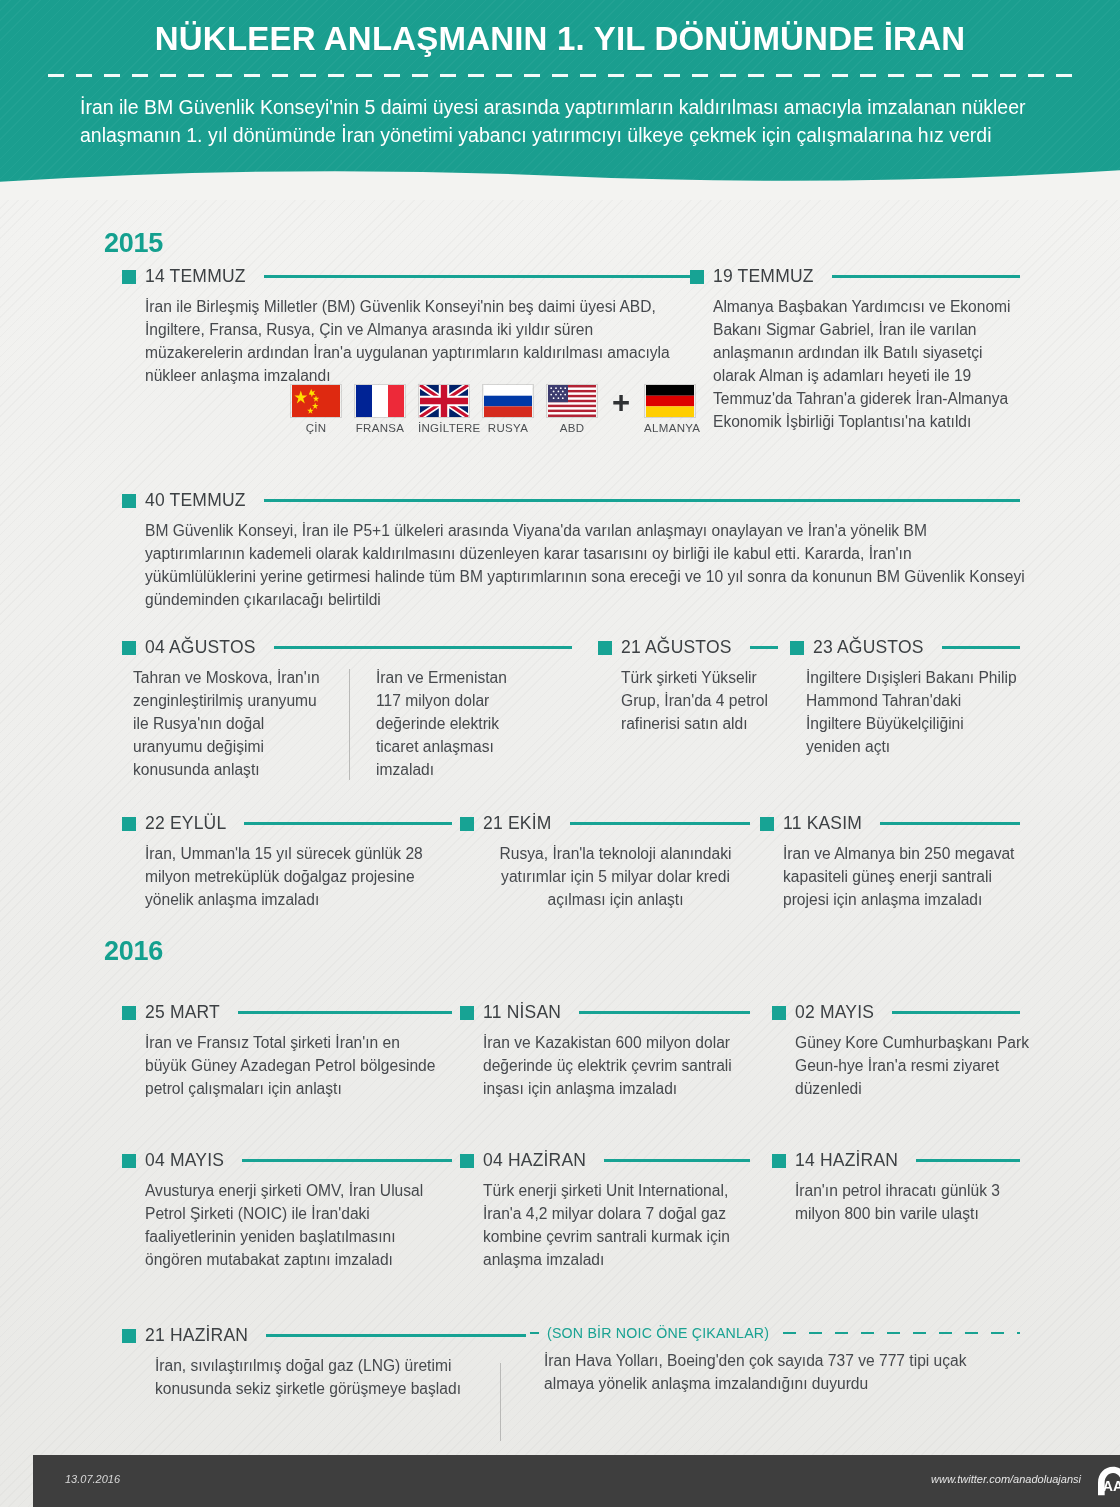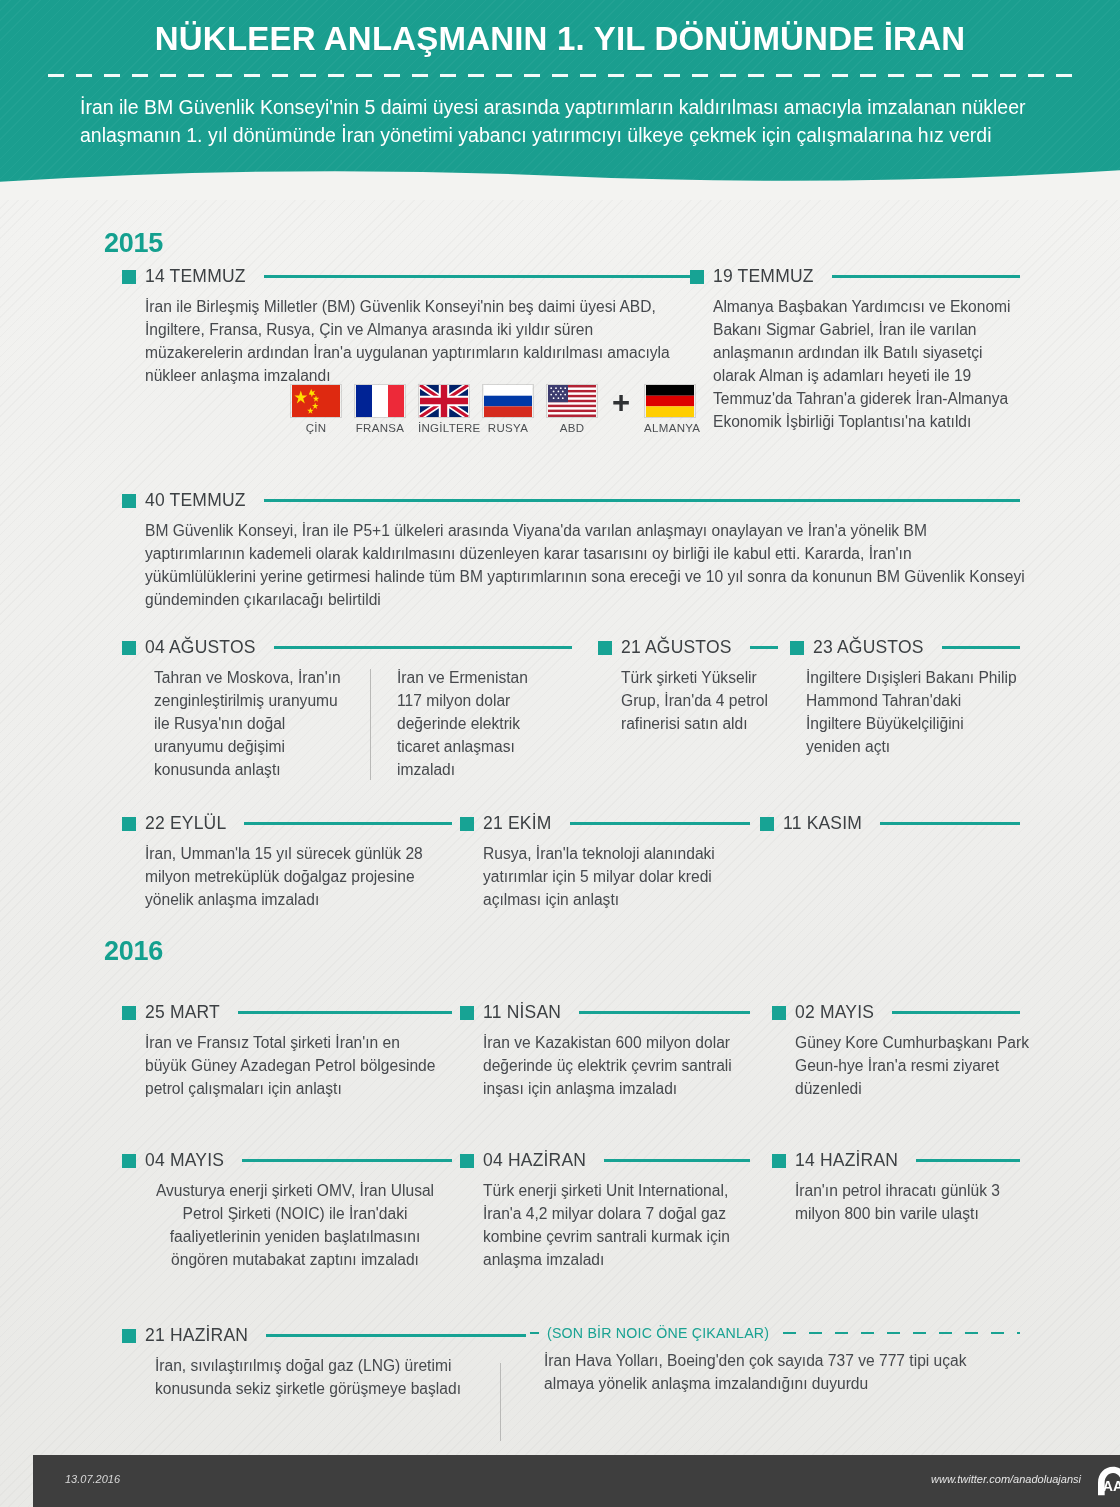"Tahran ve Moskova, İran'ın" .split { margin-left: 32px -> 11px }
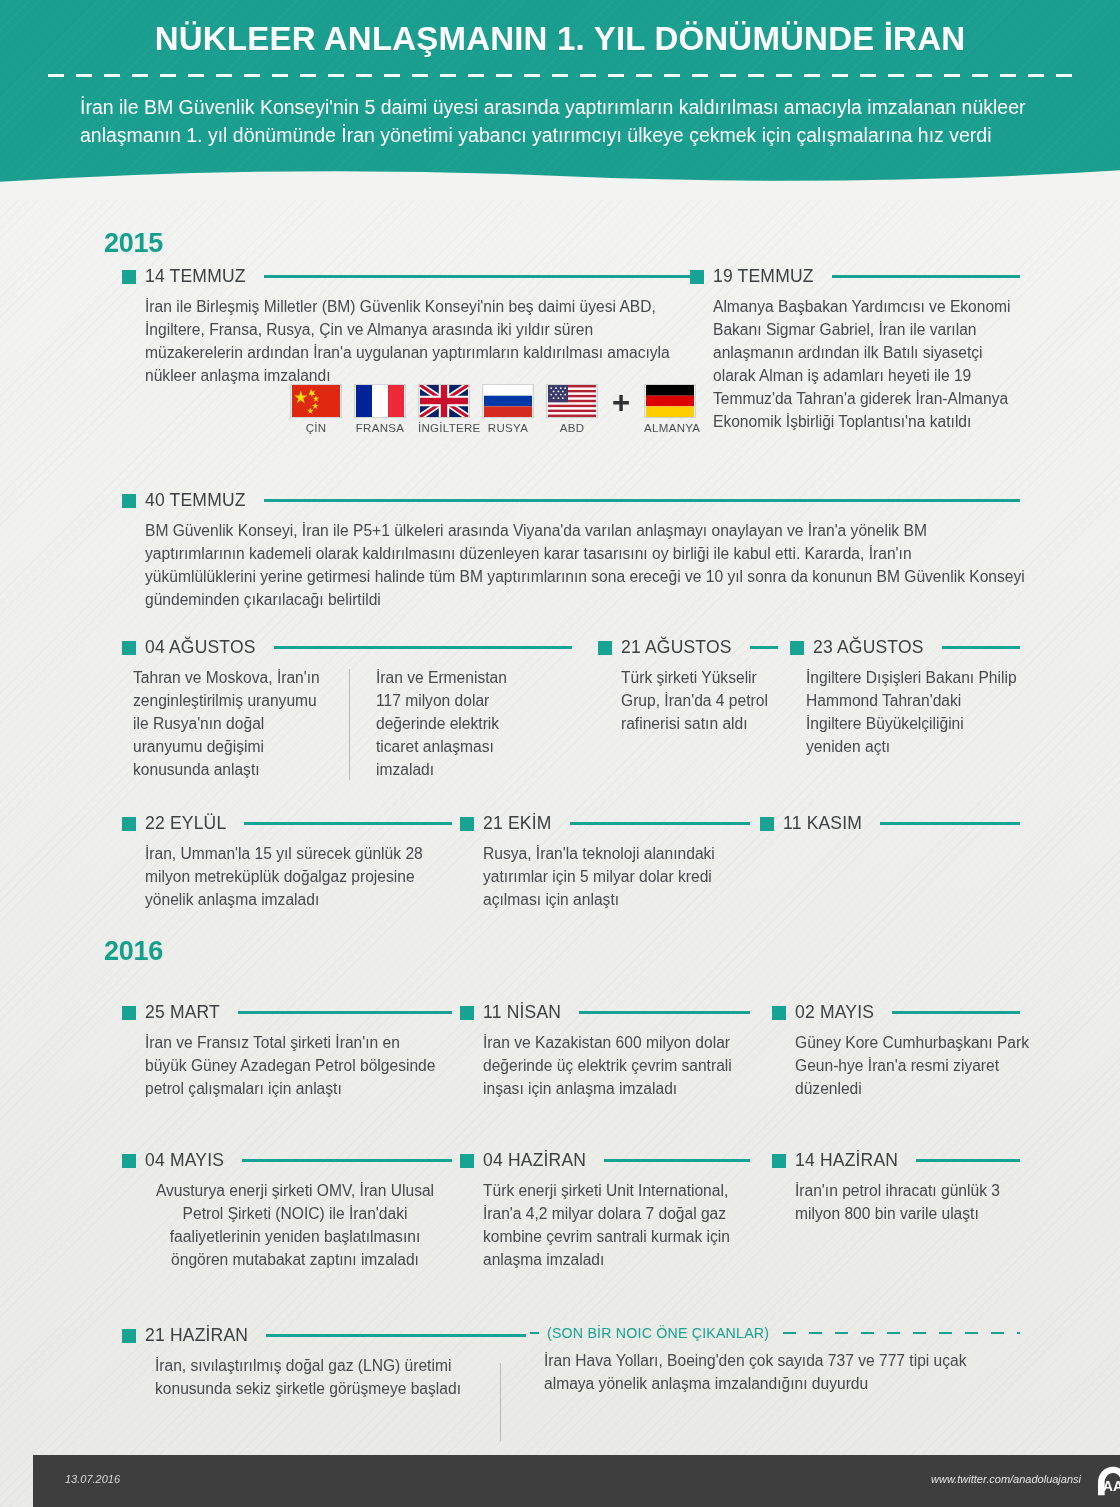"Rusya, İran'la teknoloji alanındaki" div.evt-body { text-align: none -> center }
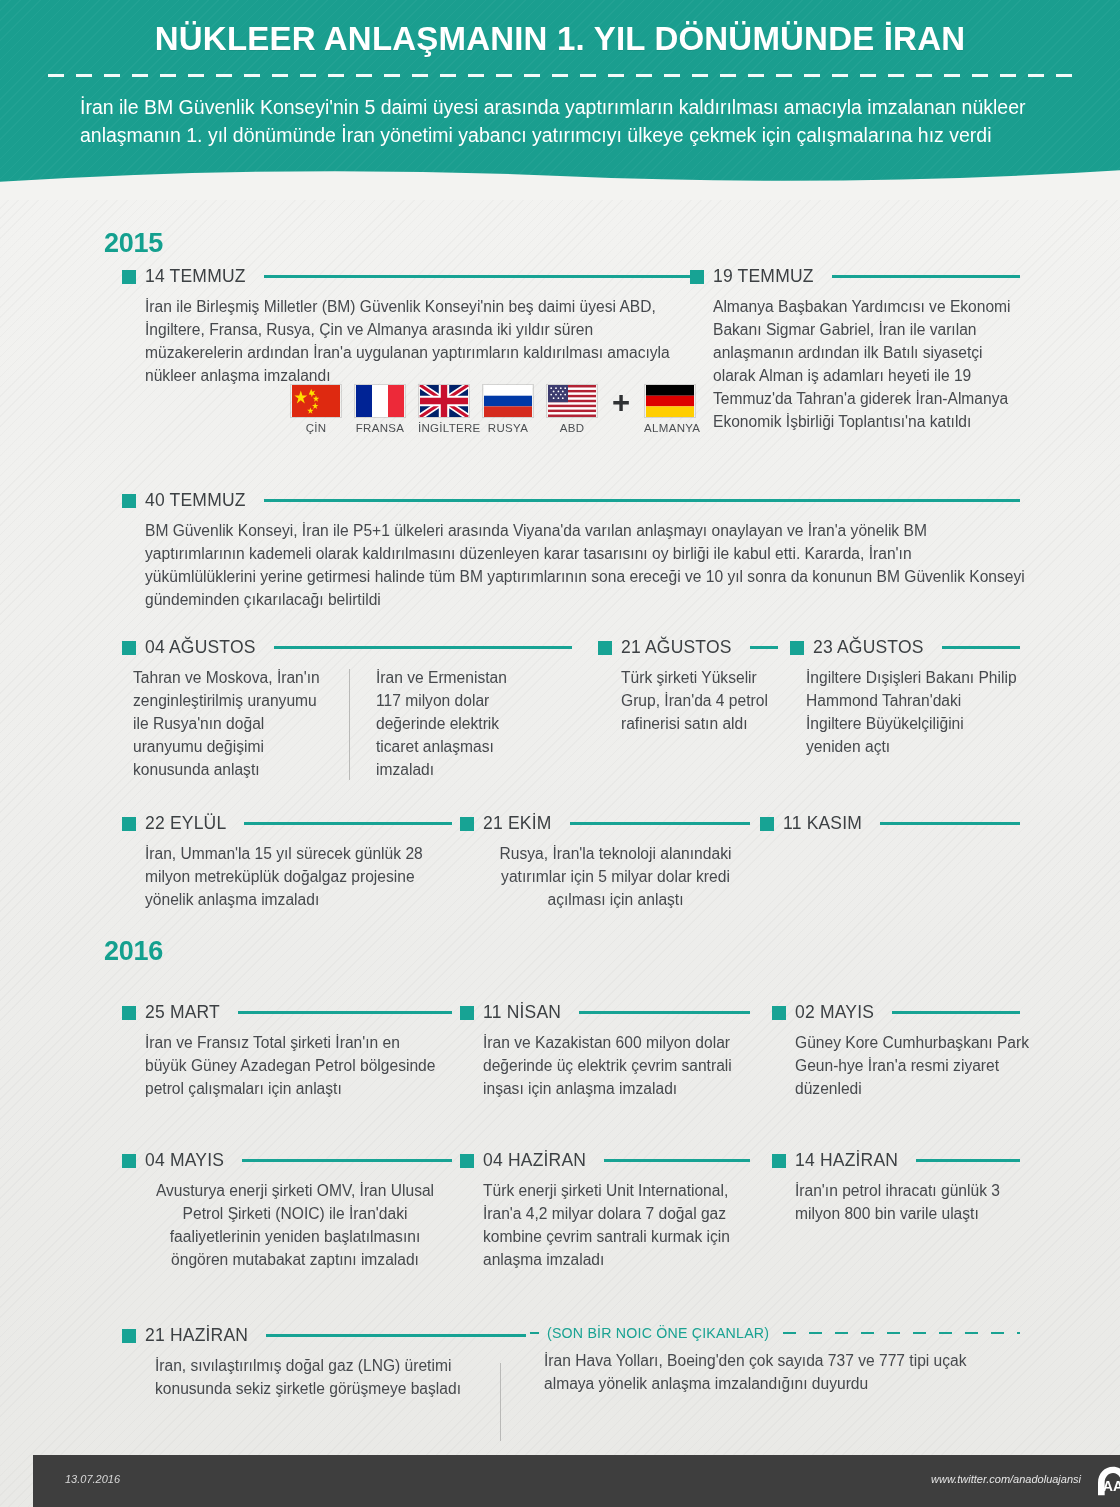"İran ve Almanya bin 250" div.evt-body { html: none -> <div>İran ve Almanya bin 250 megavat kapasiteli güneş enerji santrali projesi için anlaşma imzaladı</div> }
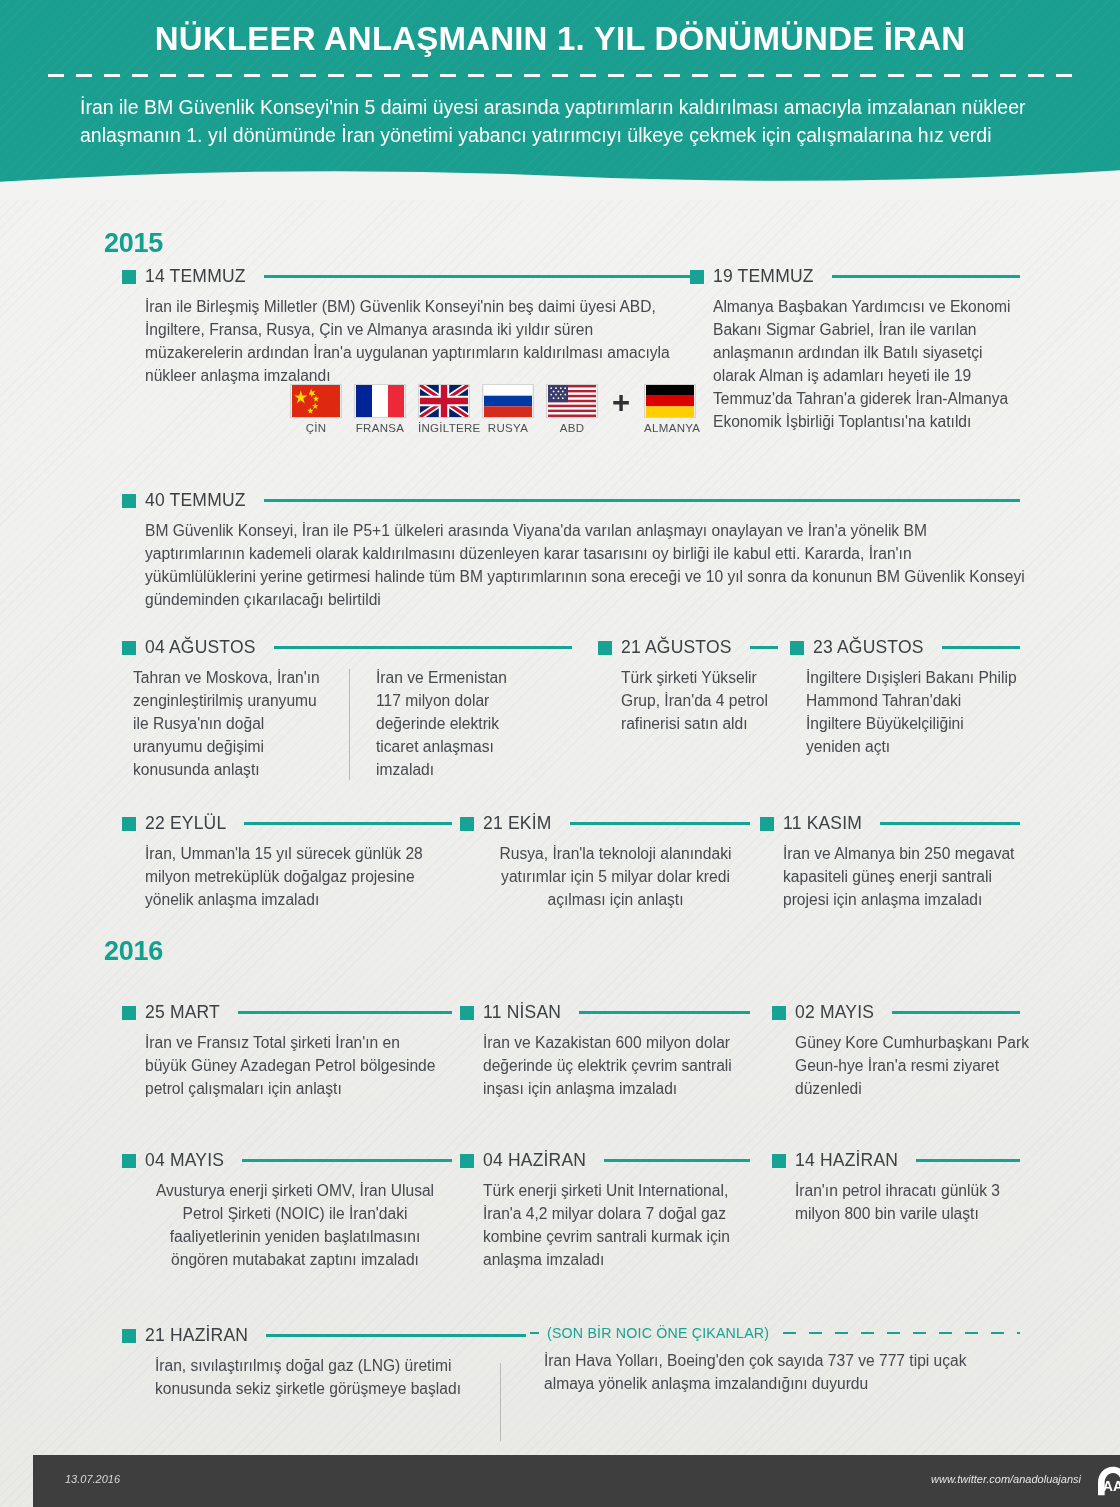"04 MAYIS" div.evt { text-align: center -> none }
